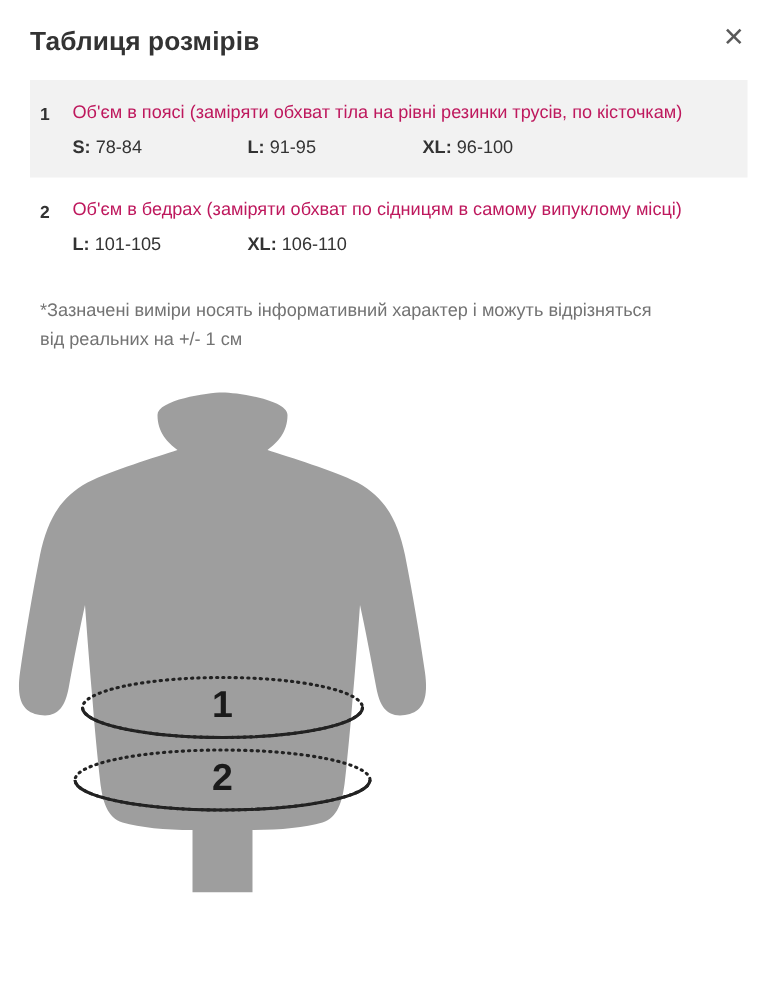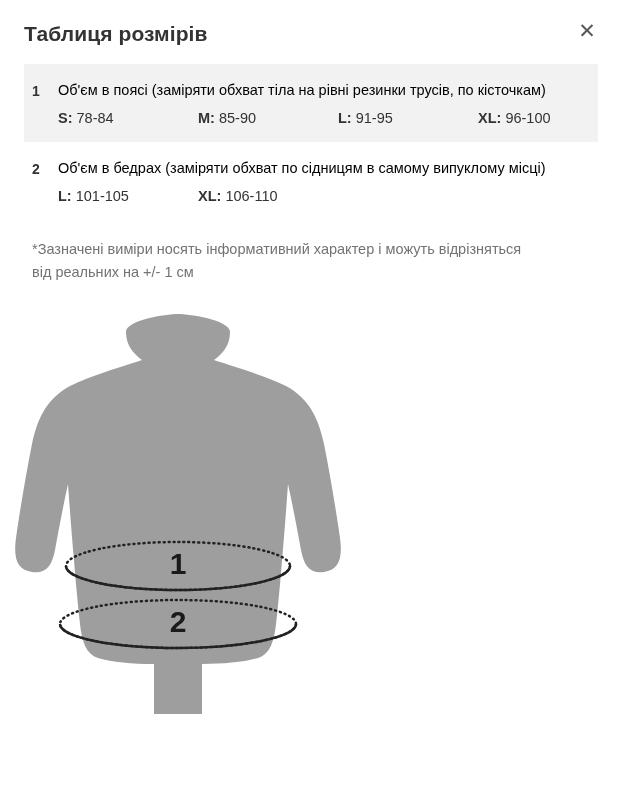"Об'єм в поясі (заміряти обхват" .row-desc { color: #000000 -> #be185d }
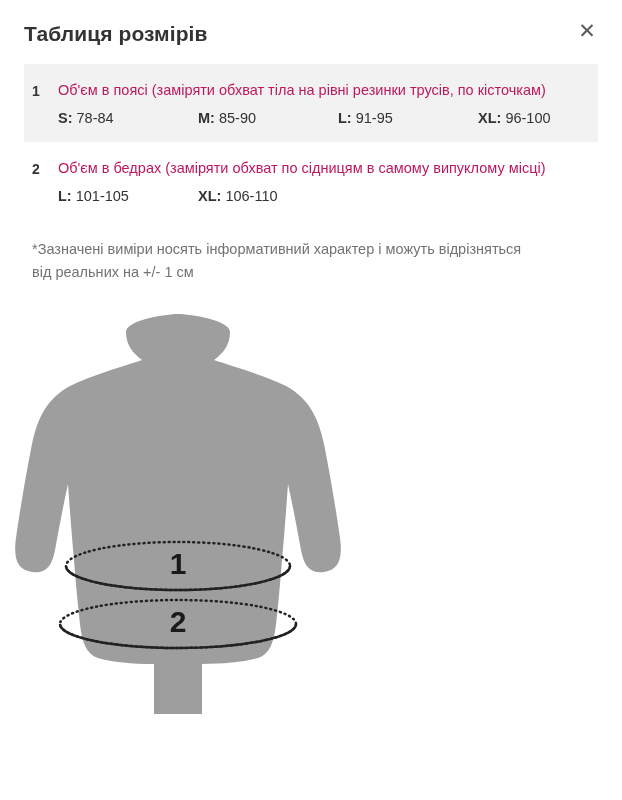"M: 85-90" div.size-cell { html: <div><span>M:</span> <span>85-90</span></div> -> none }
